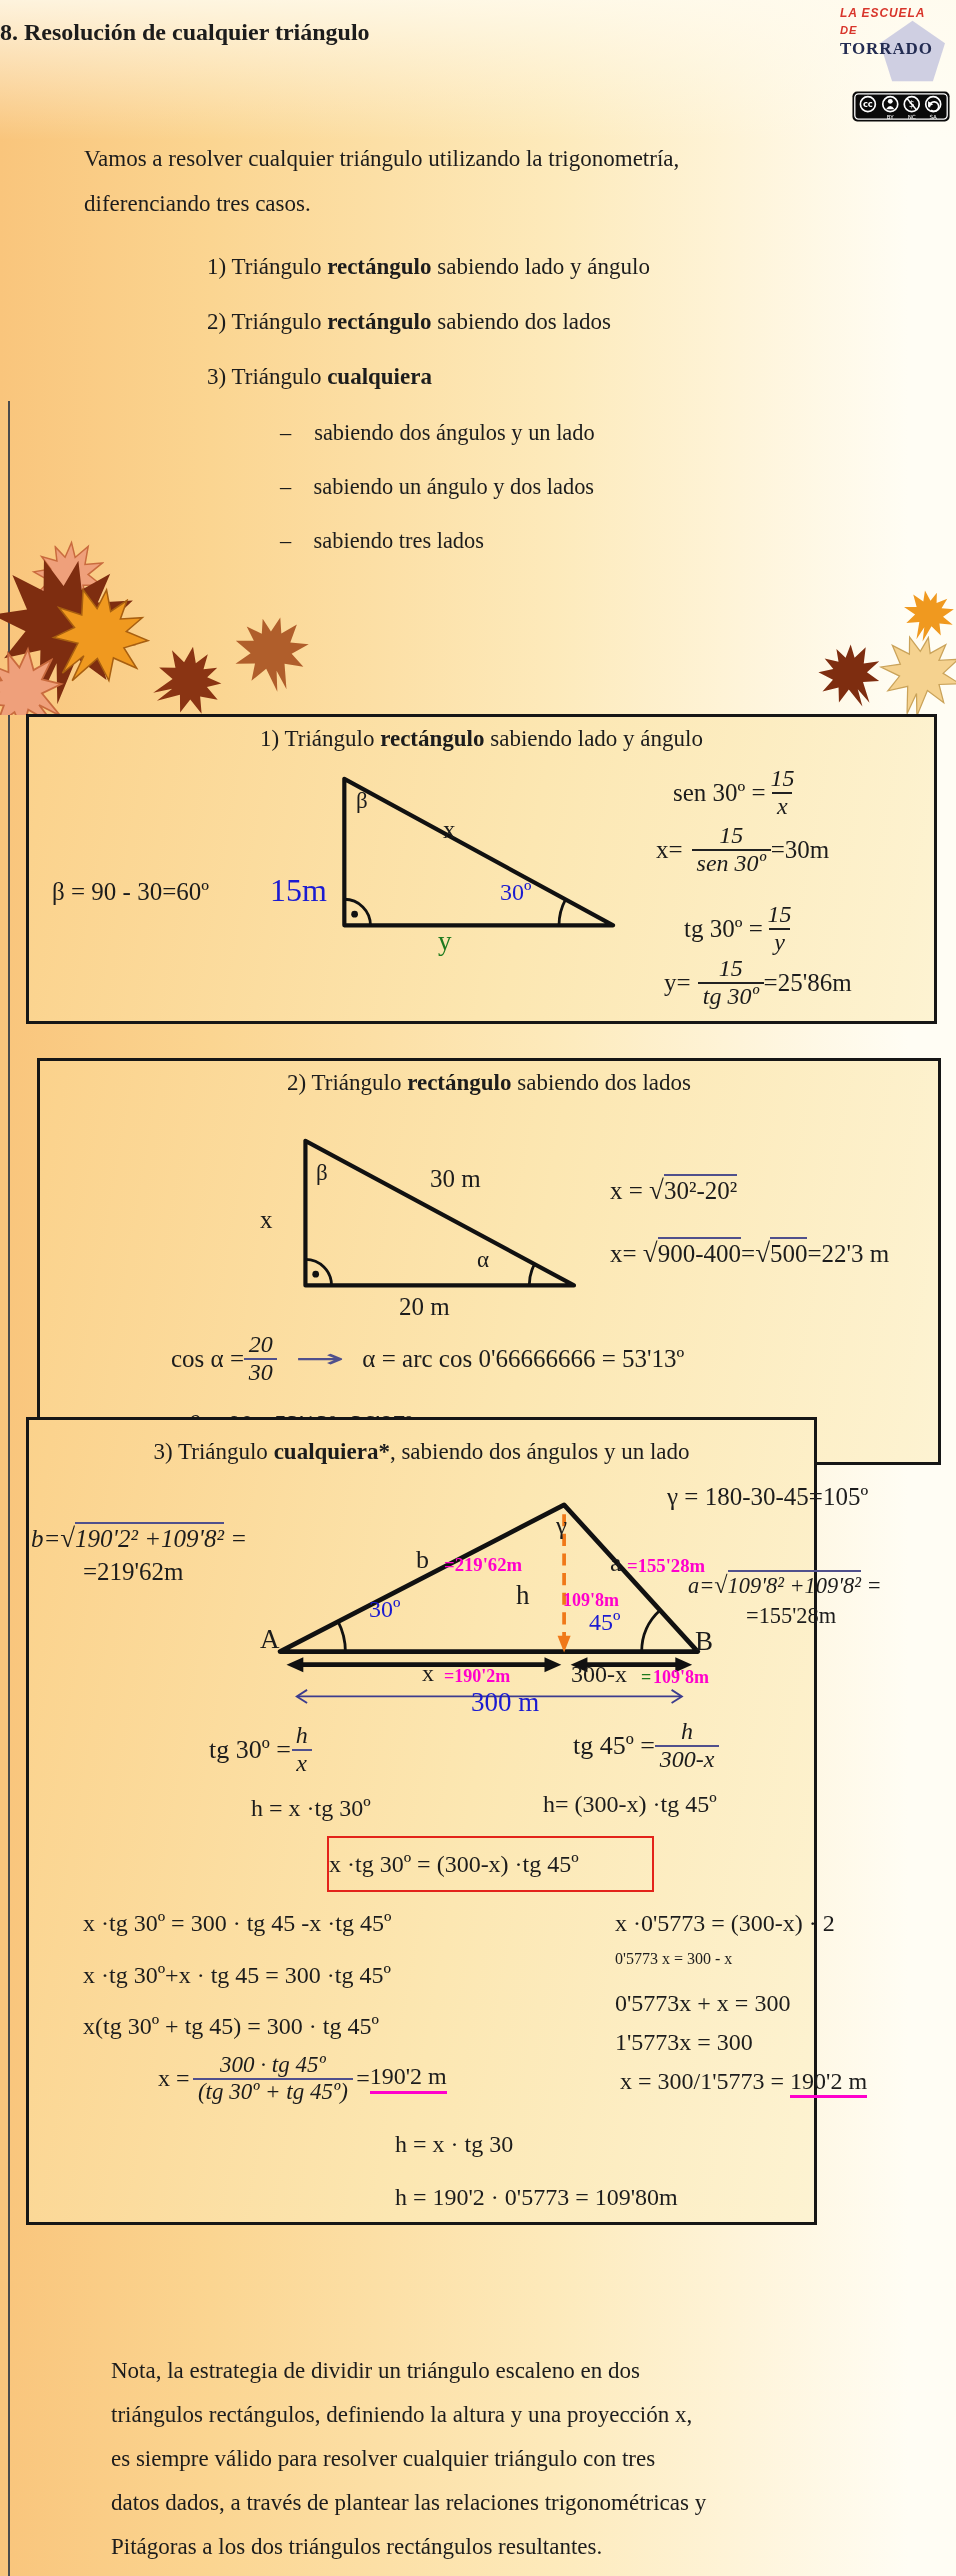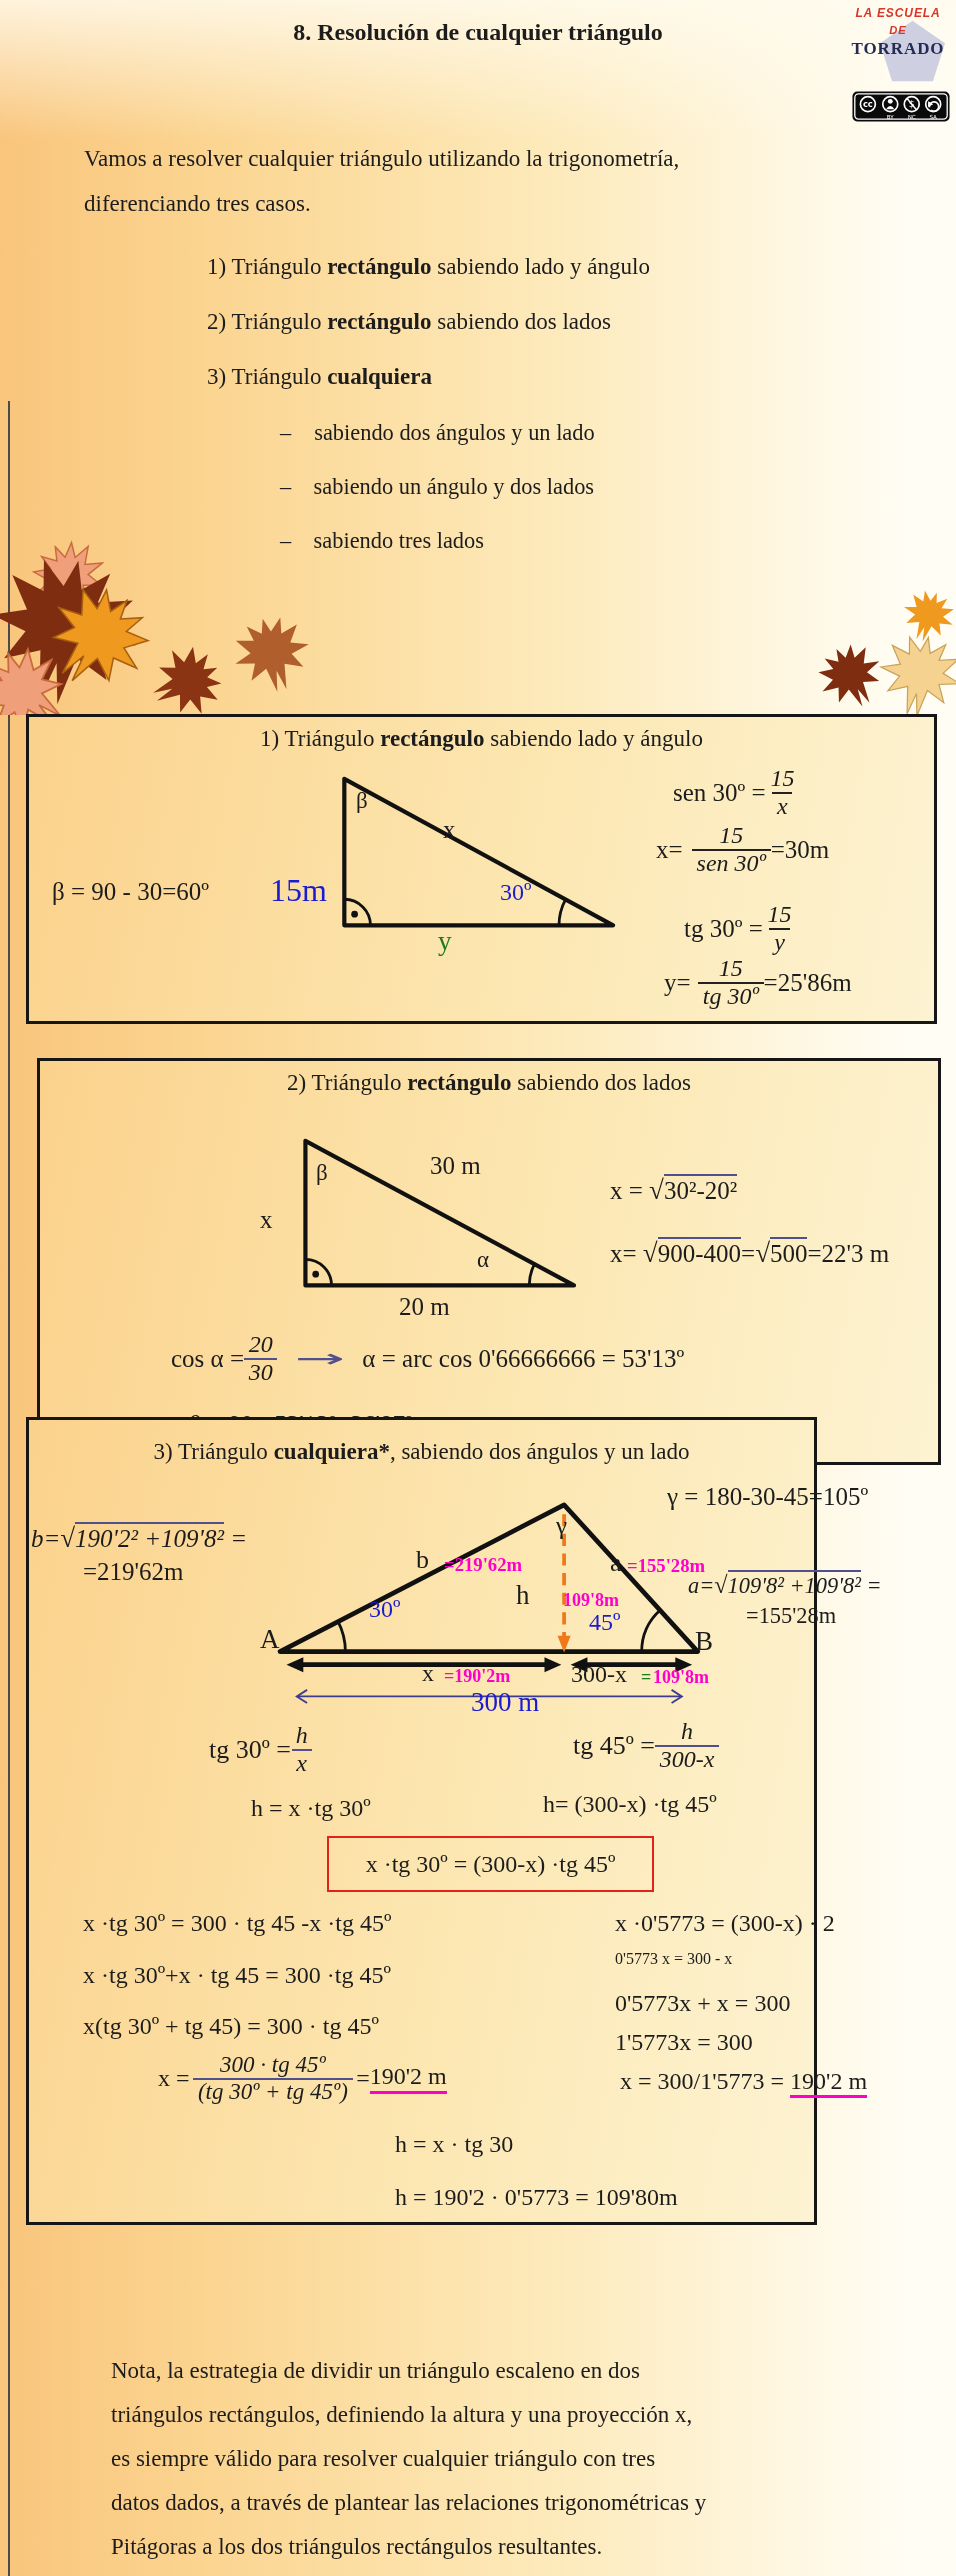"LA ESCUELA" .center { text-align: center -> none }
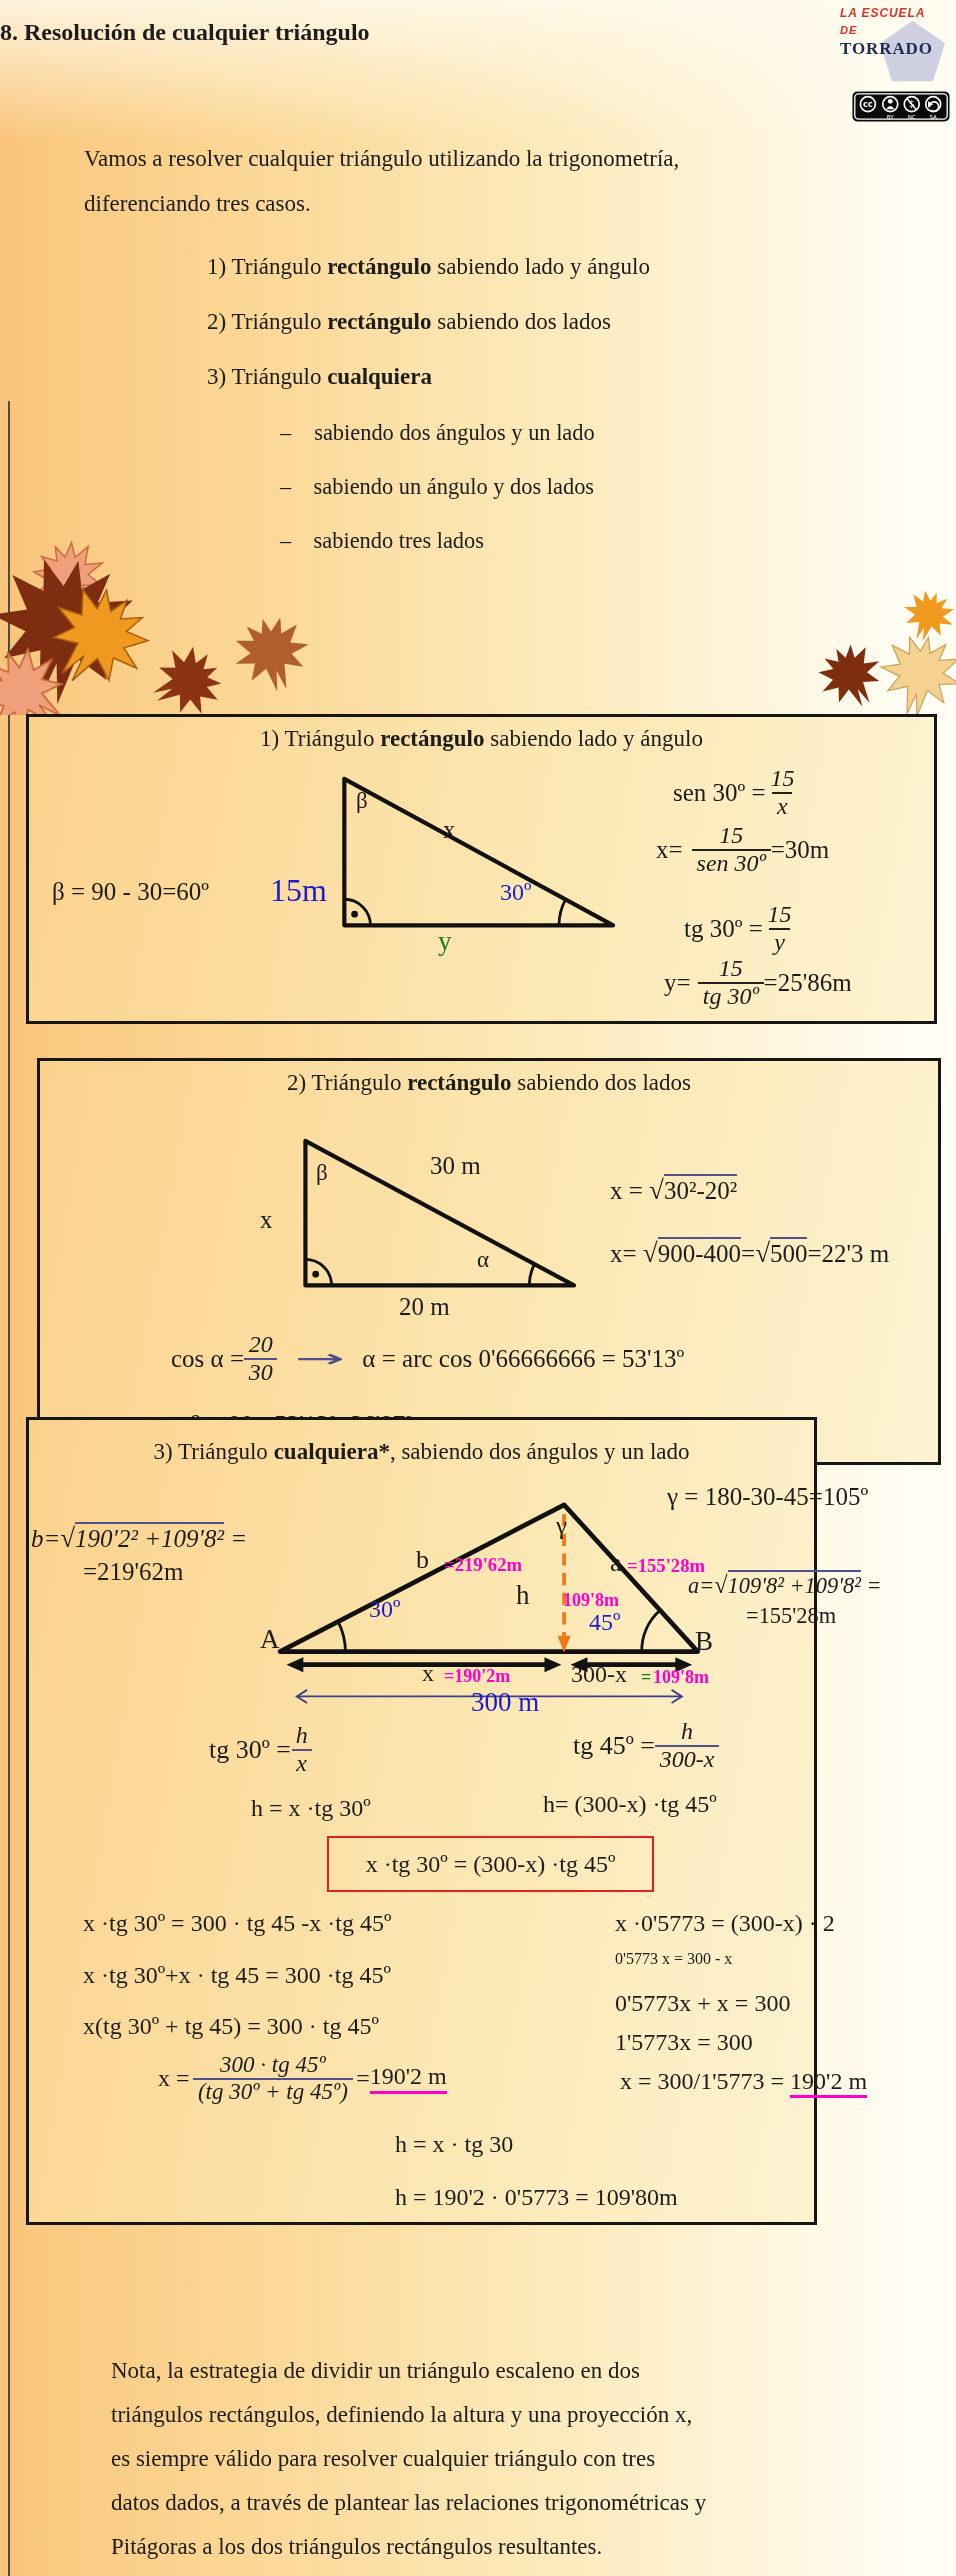"30 m" div.abs { top: 91px -> 104px }
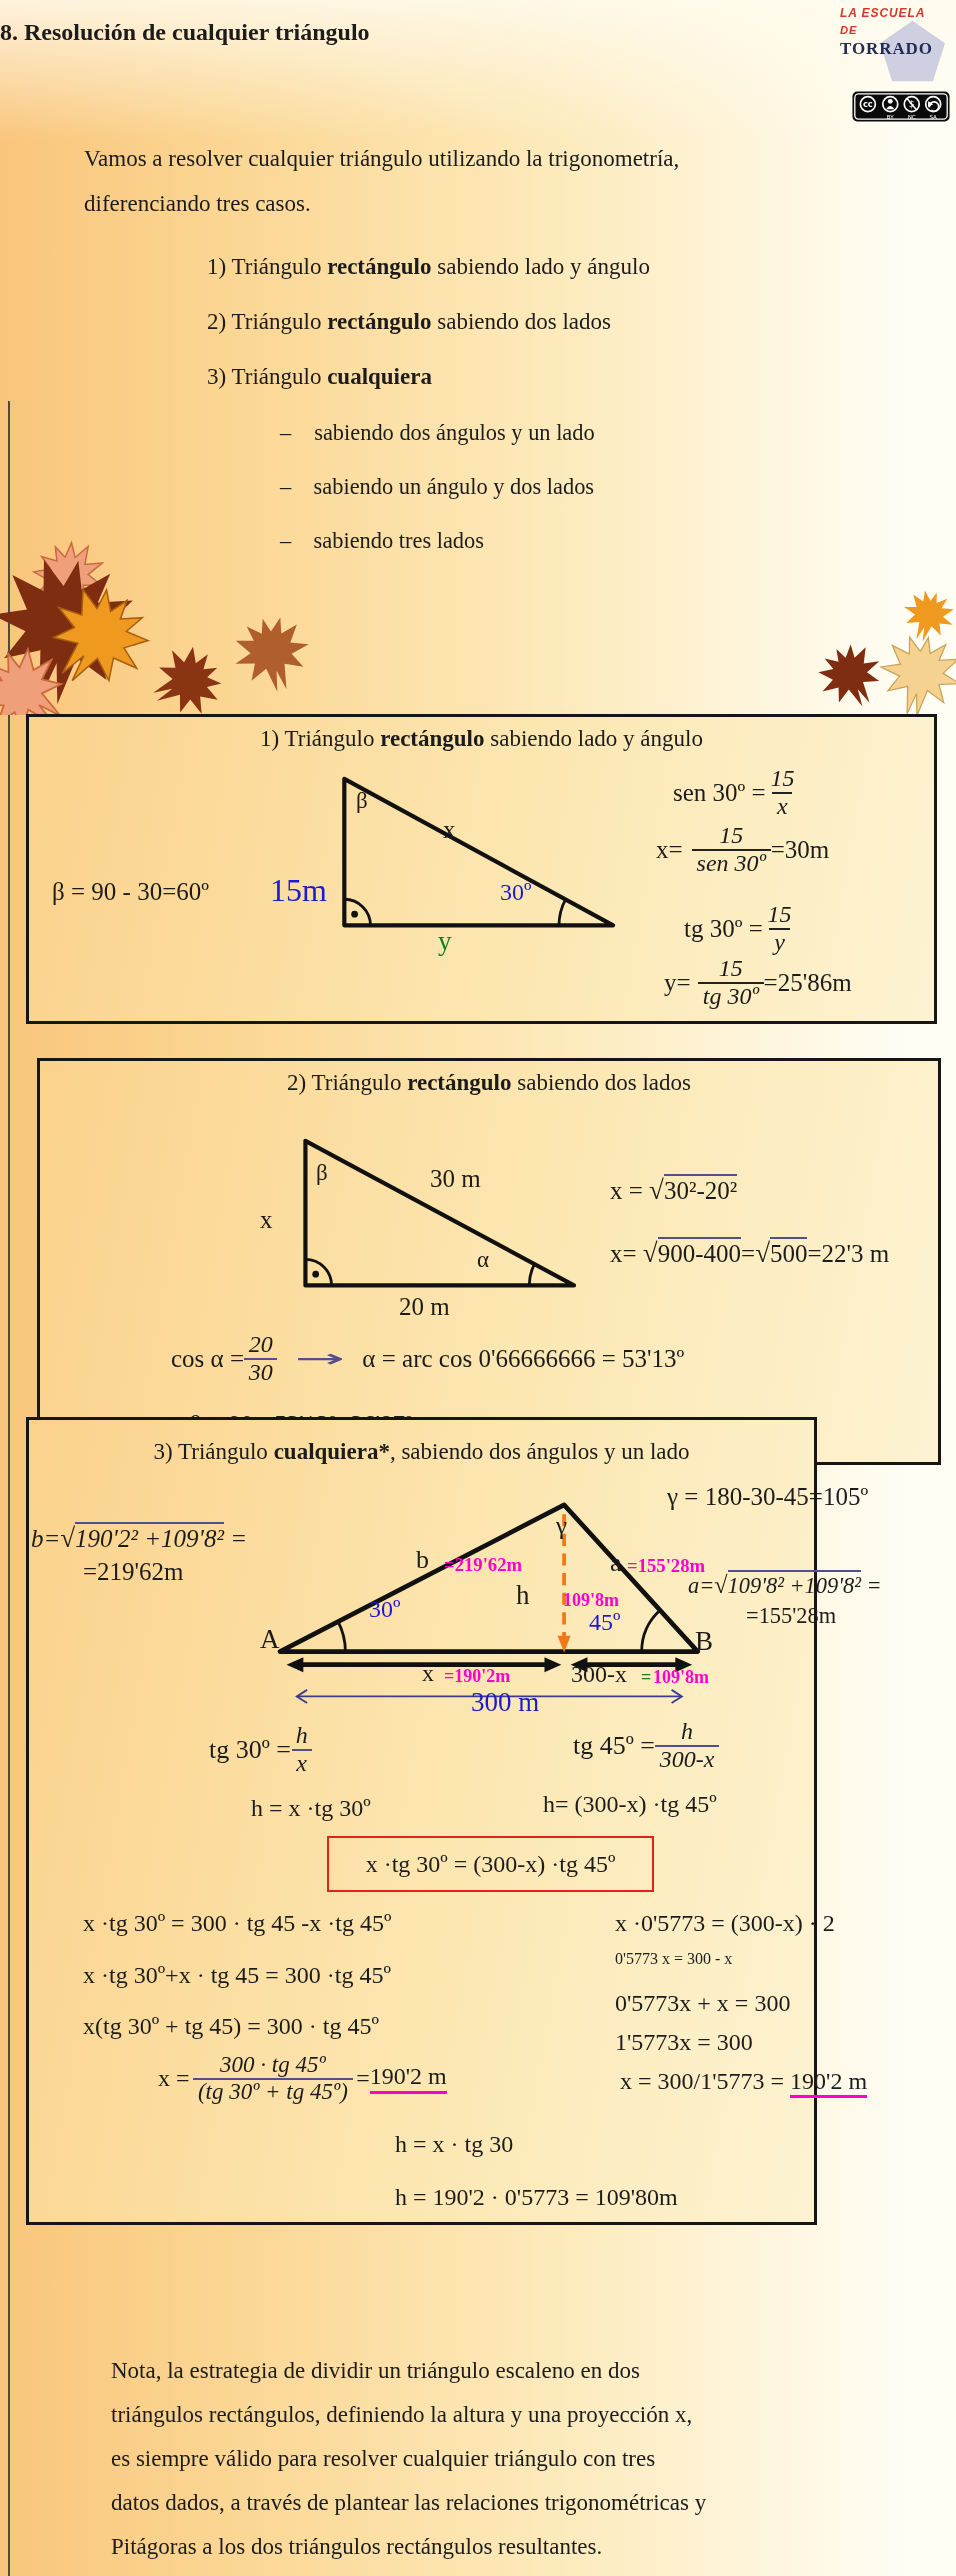"x ·tg 30º = (300-x)" .boxed-red { justify-content: center -> none }
